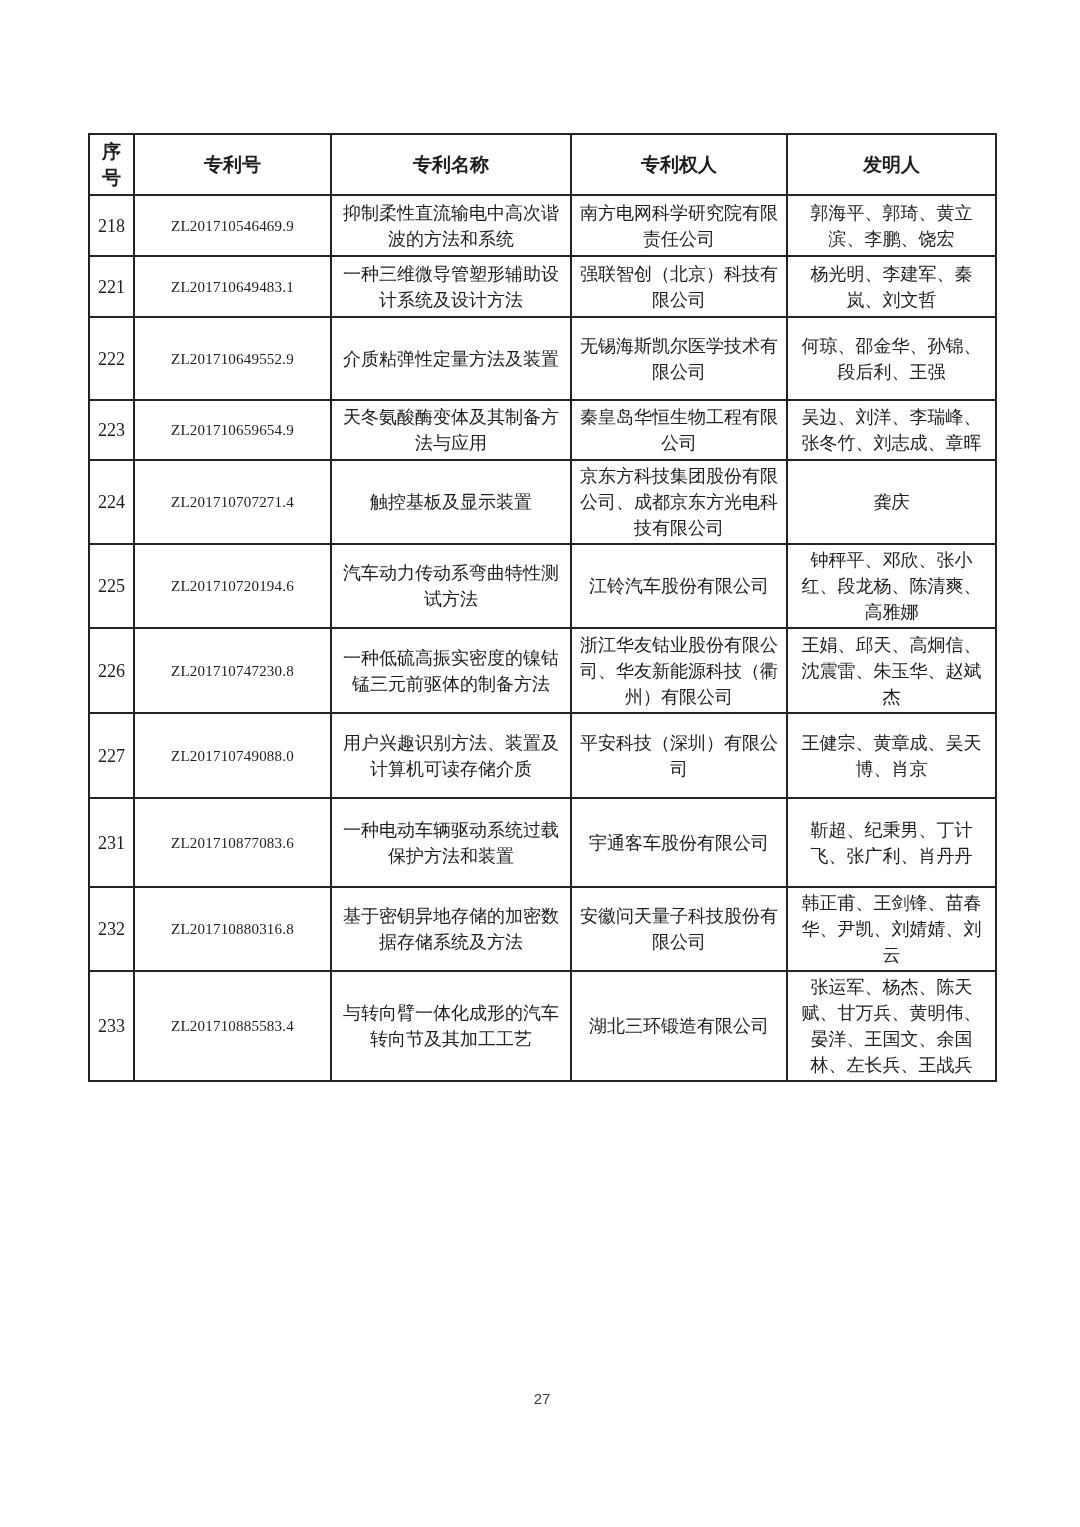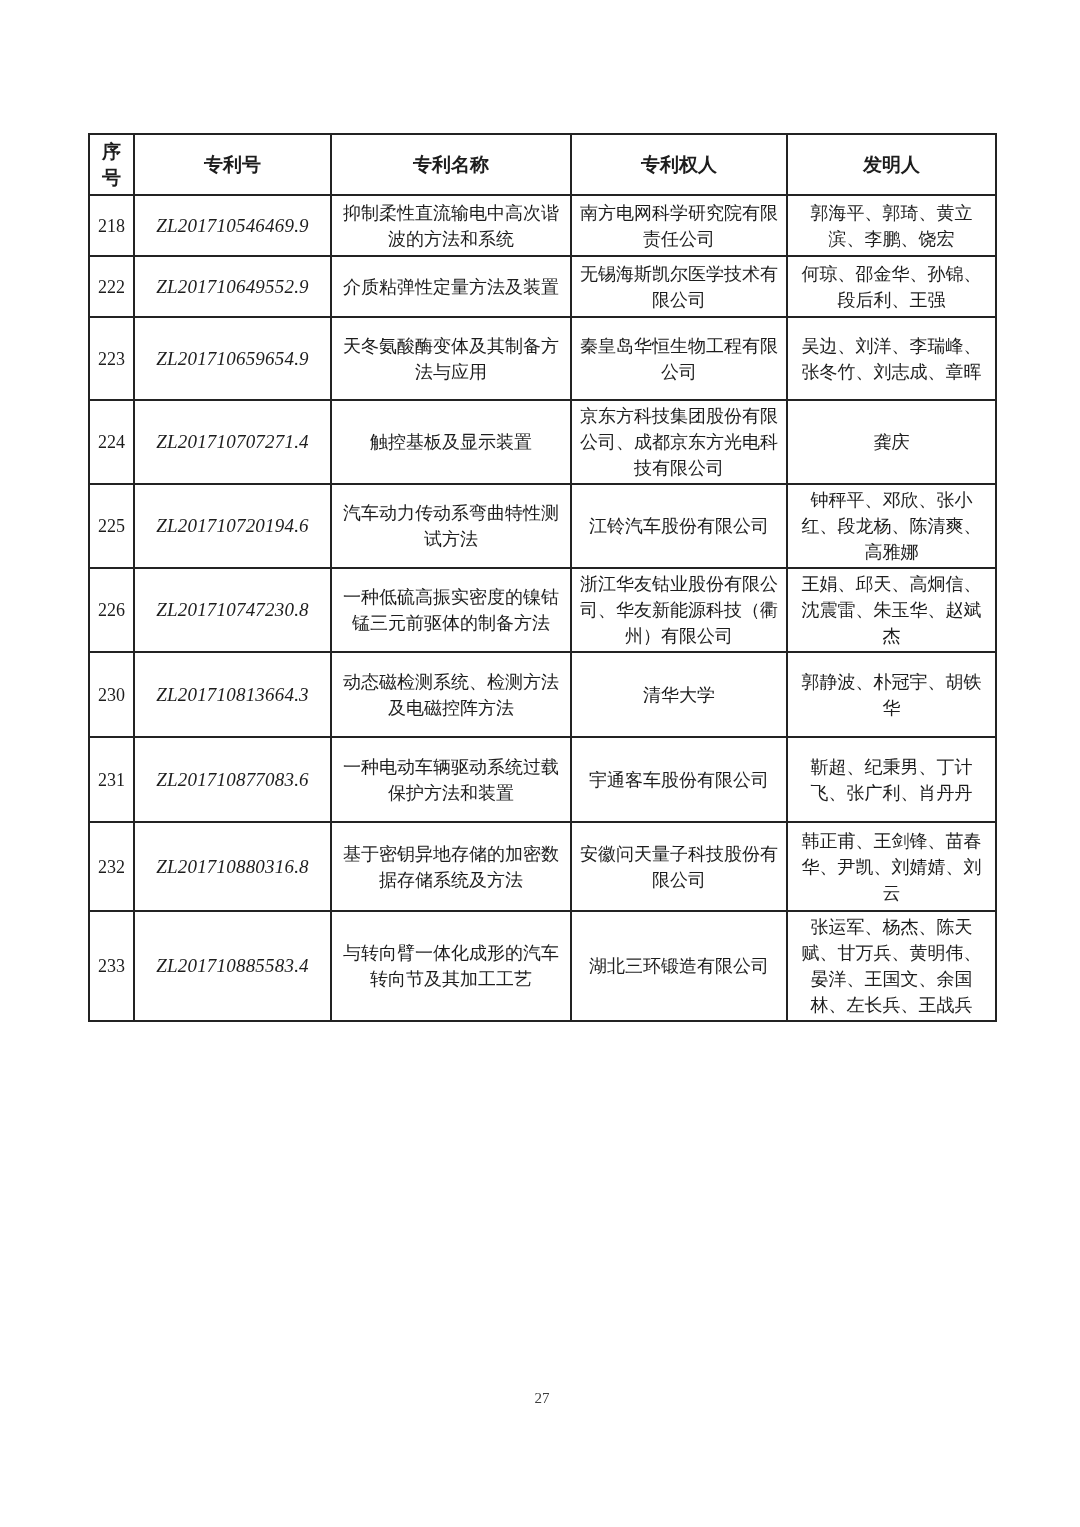"ZL201710546469.9" .patent-table td.c-pat { font-size: 19px -> 15px; font-style: italic -> none }
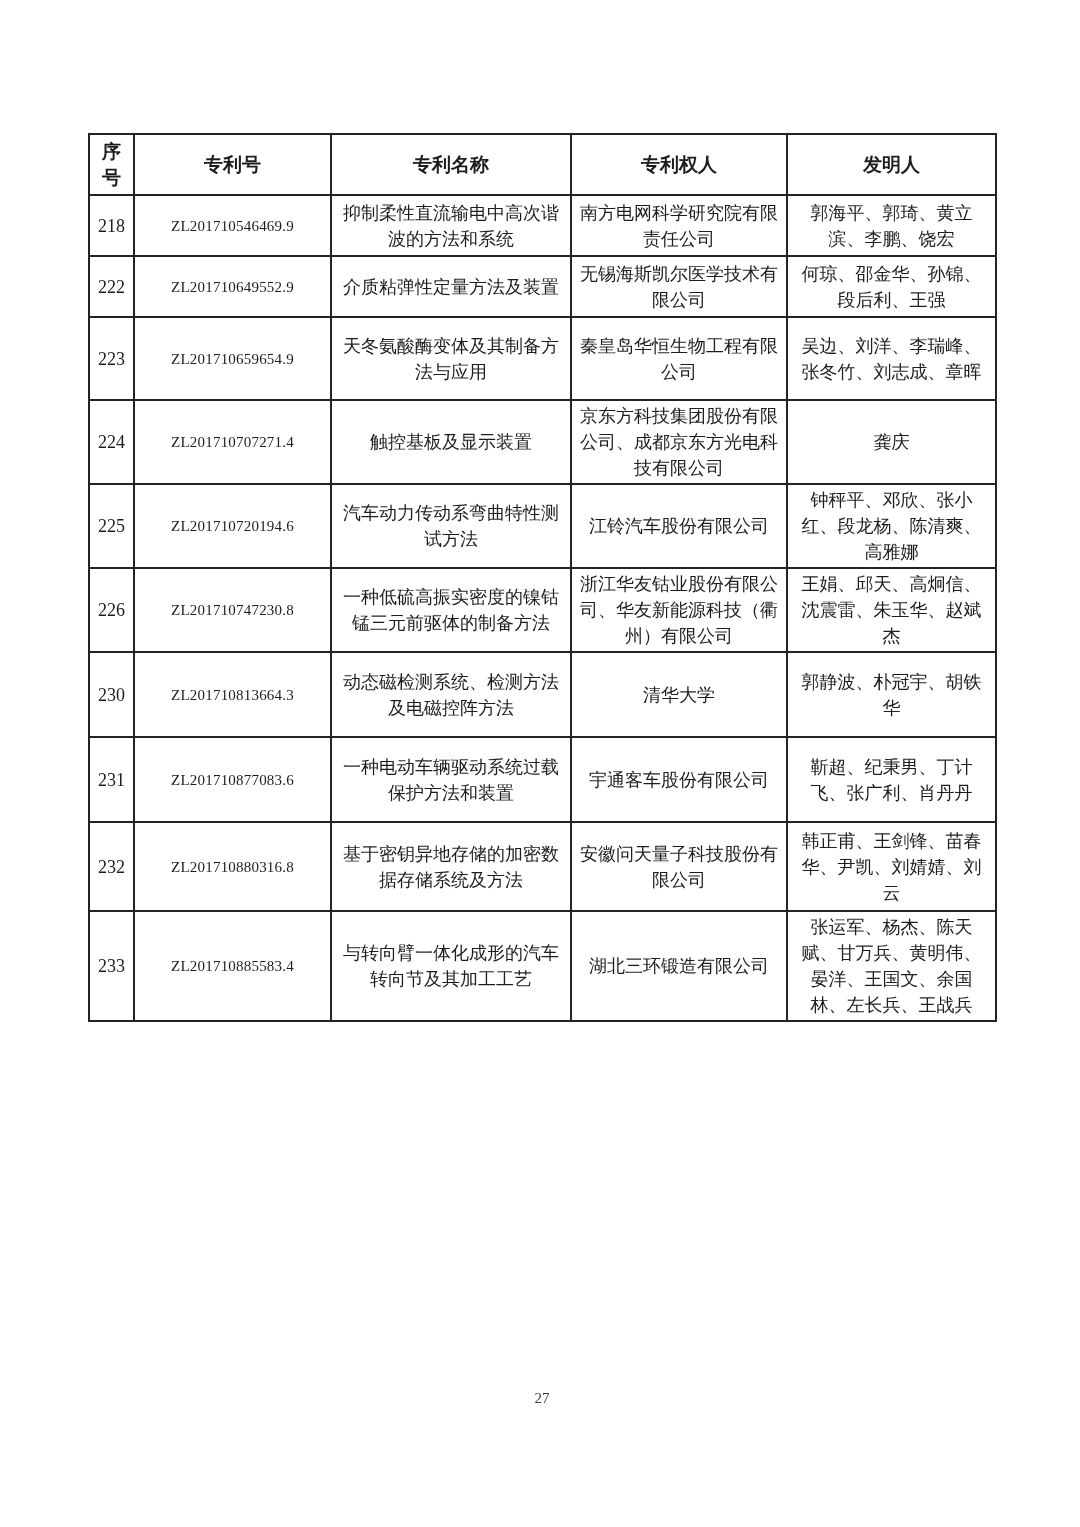"221" tr { html: none -> <tr> <td>221</td> <td>ZL201710649483.1</td> <td>一种三维微导管塑形辅助设计系统及设计方法</td> <td>强联智创（北京）科技有限公司</td> <td>杨光明、李建军、秦岚、刘文哲</td> </tr> }
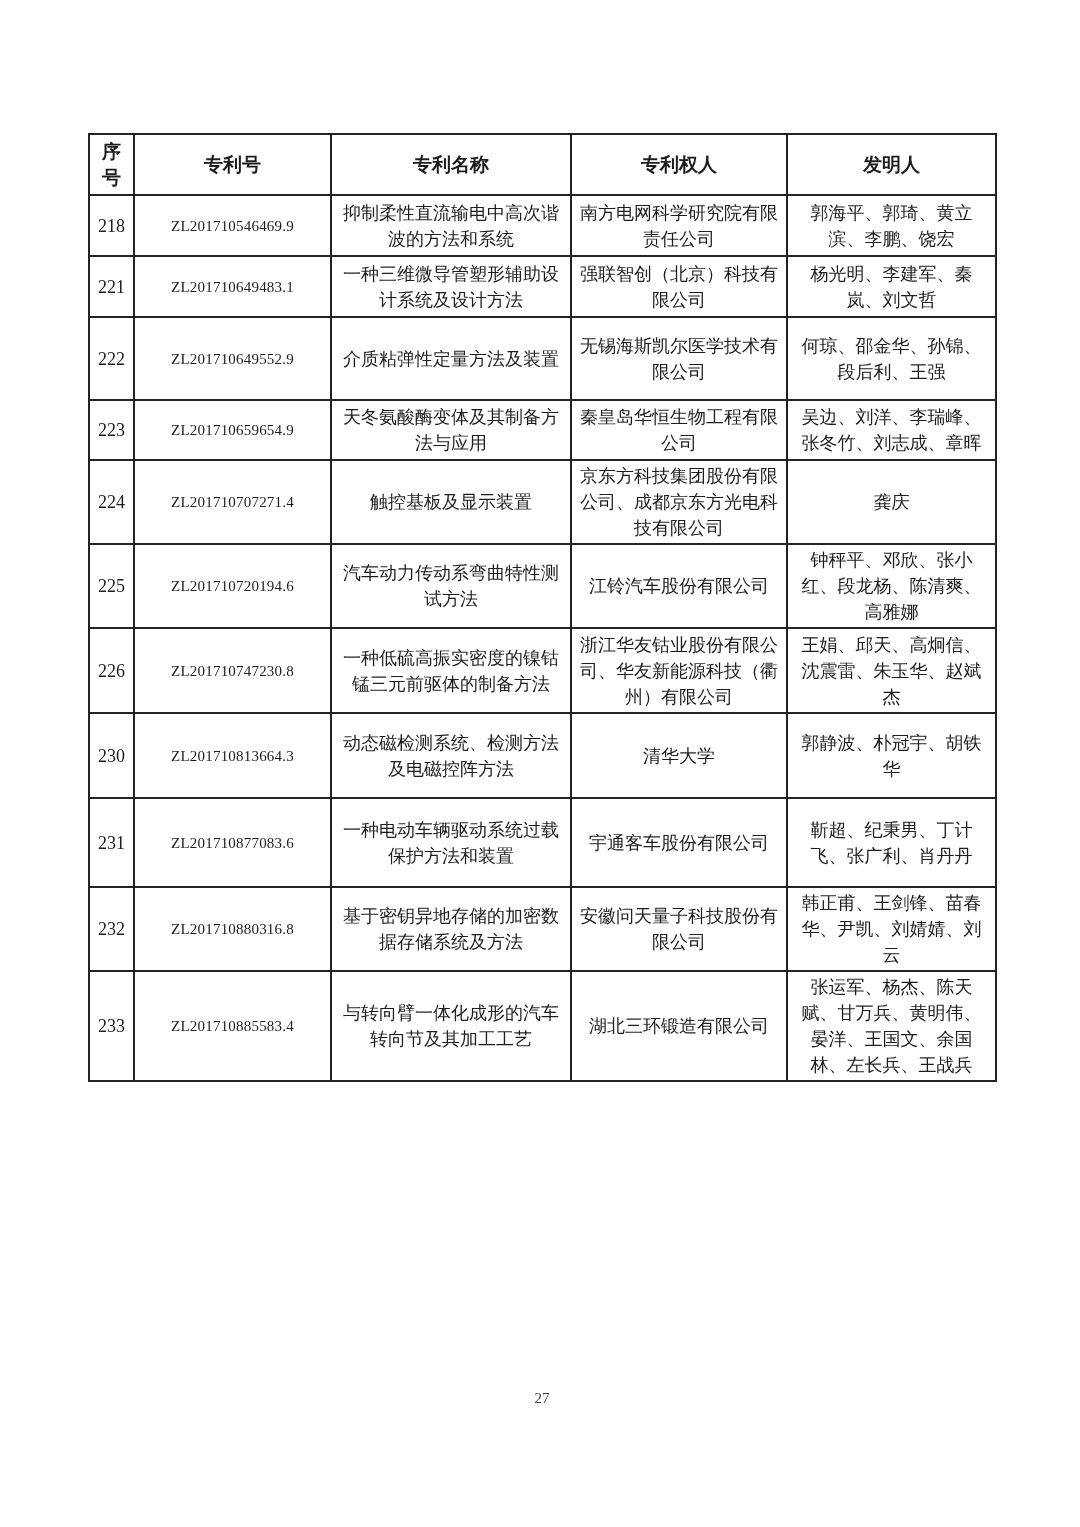"227" tr { html: none -> <tr> <td>227</td> <td>ZL201710749088.0</td> <td>用户兴趣识别方法、装置及计算机可读存储介质</td> <td>平安科技（深圳）有限公司</td> <td>王健宗、黄章成、吴天博、肖京</td> </tr> }
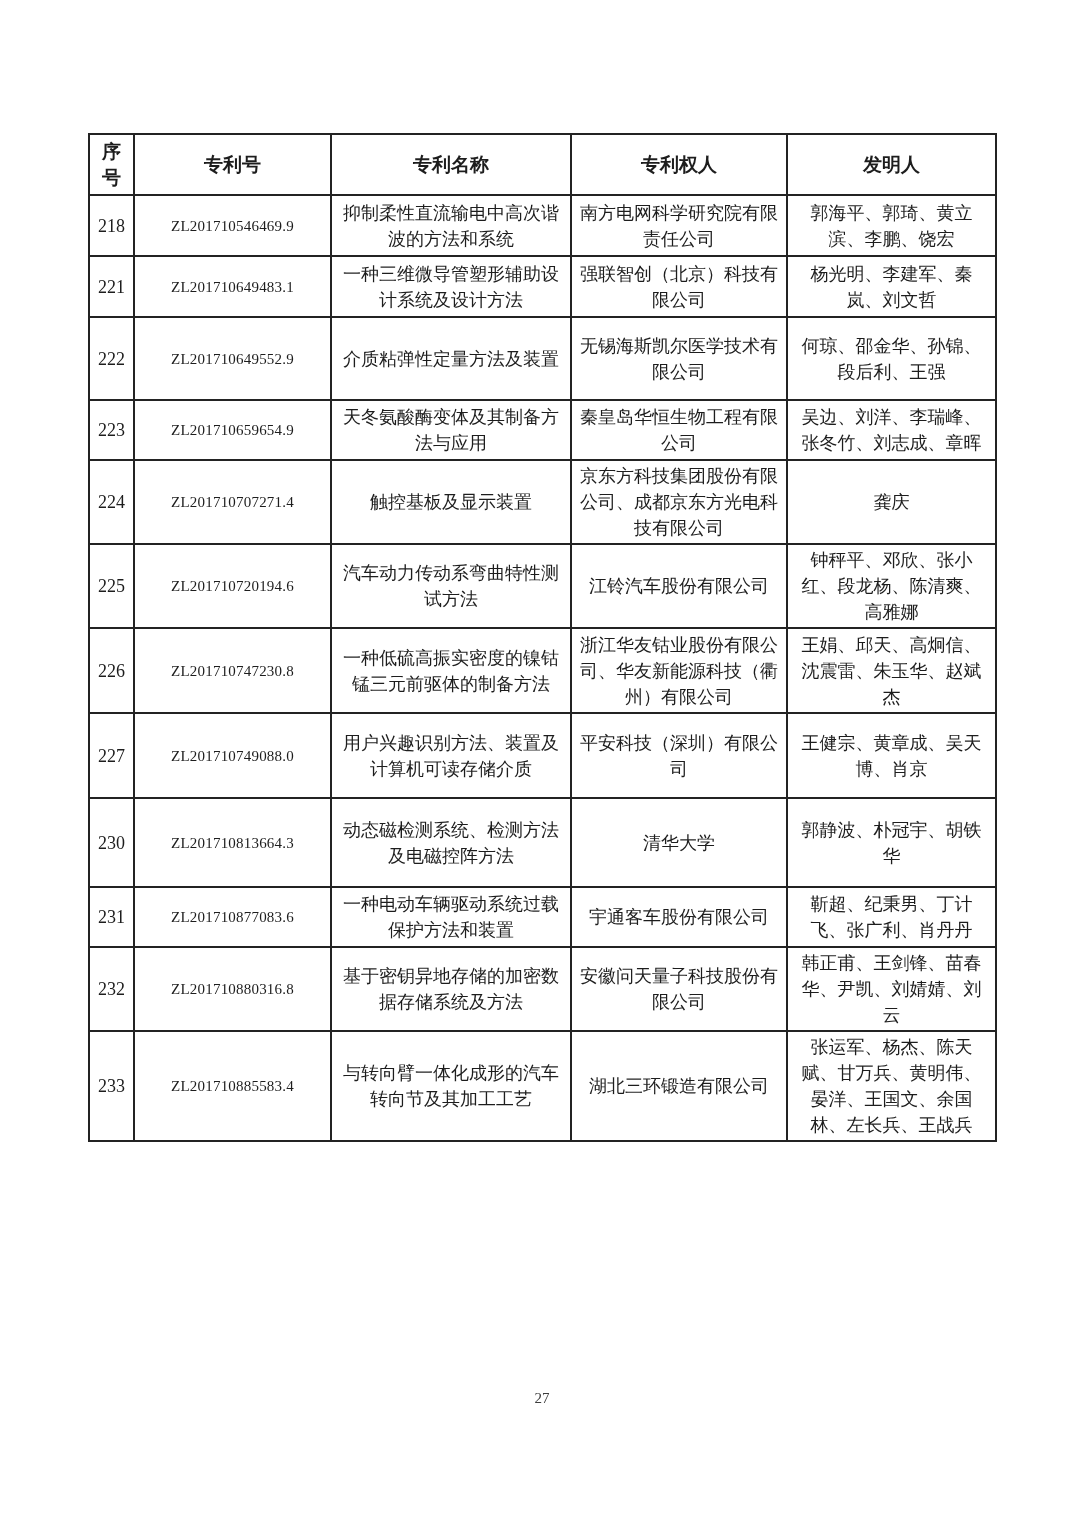"230" tr { html: <tr> <td>230</td> <td>ZL201710813664.3</td> <td>动态磁检测系统、检测方法及电磁控阵方法</td> <td>清华大学</td> <td>郭静波、朴冠宇、胡铁华</td> </tr> -> none }
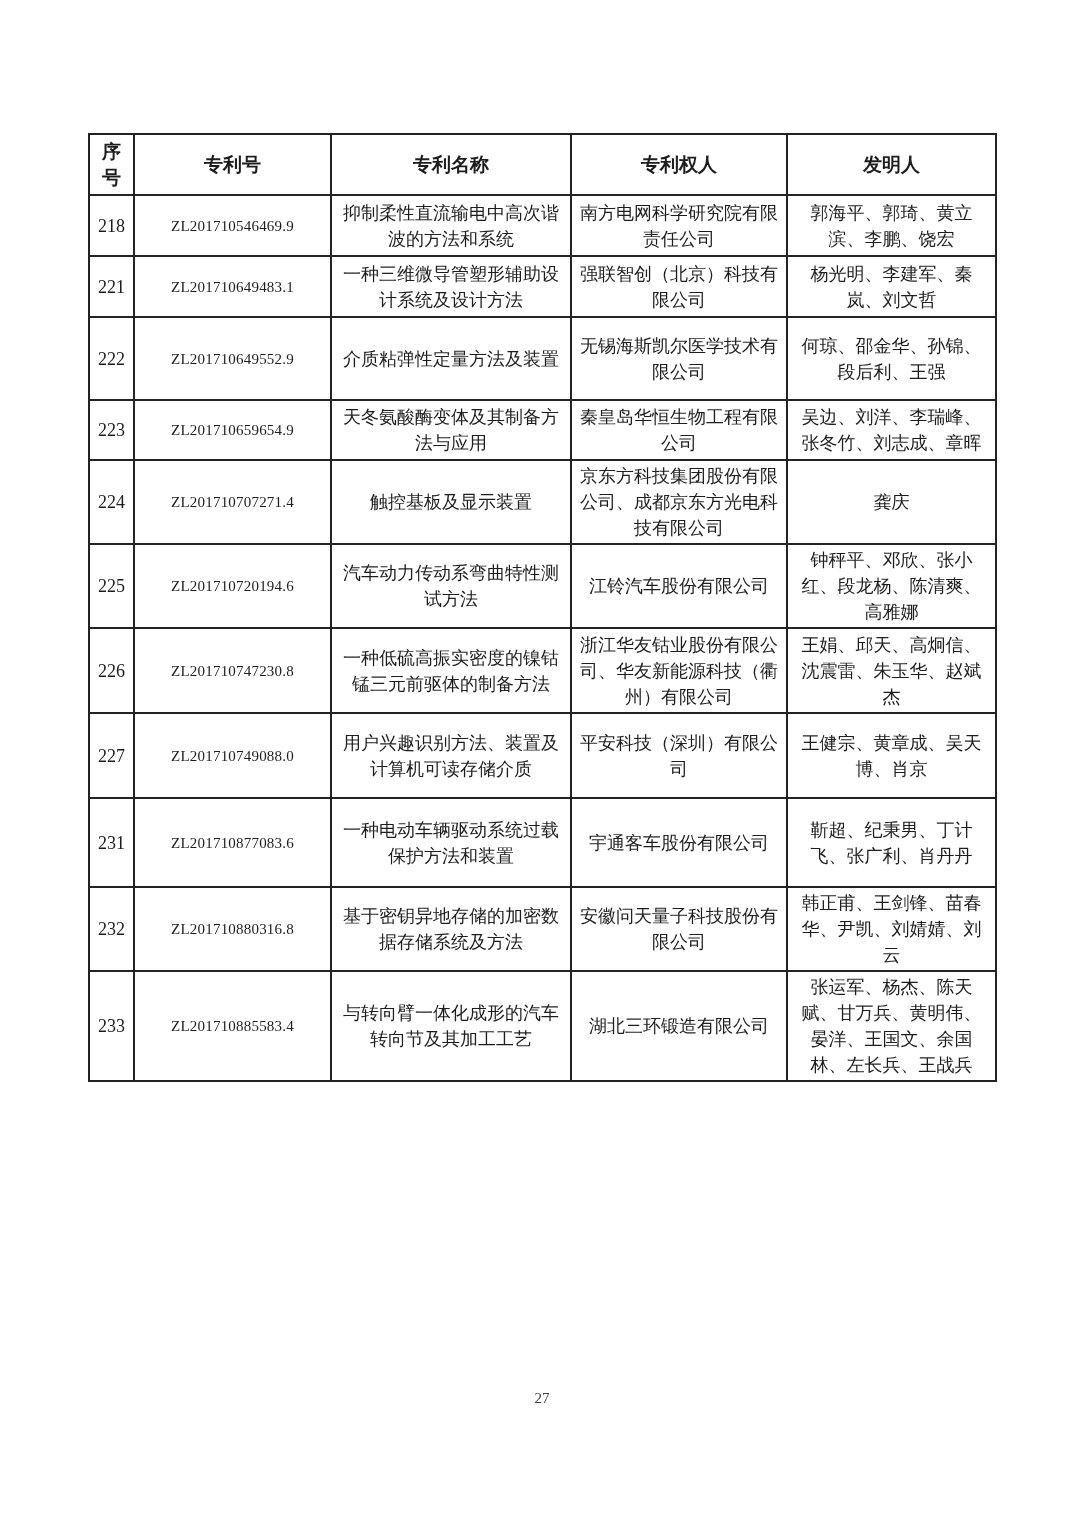"27" .page-number { font-family: Liberation Serif, serif -> Liberation Sans, sans-serif }
